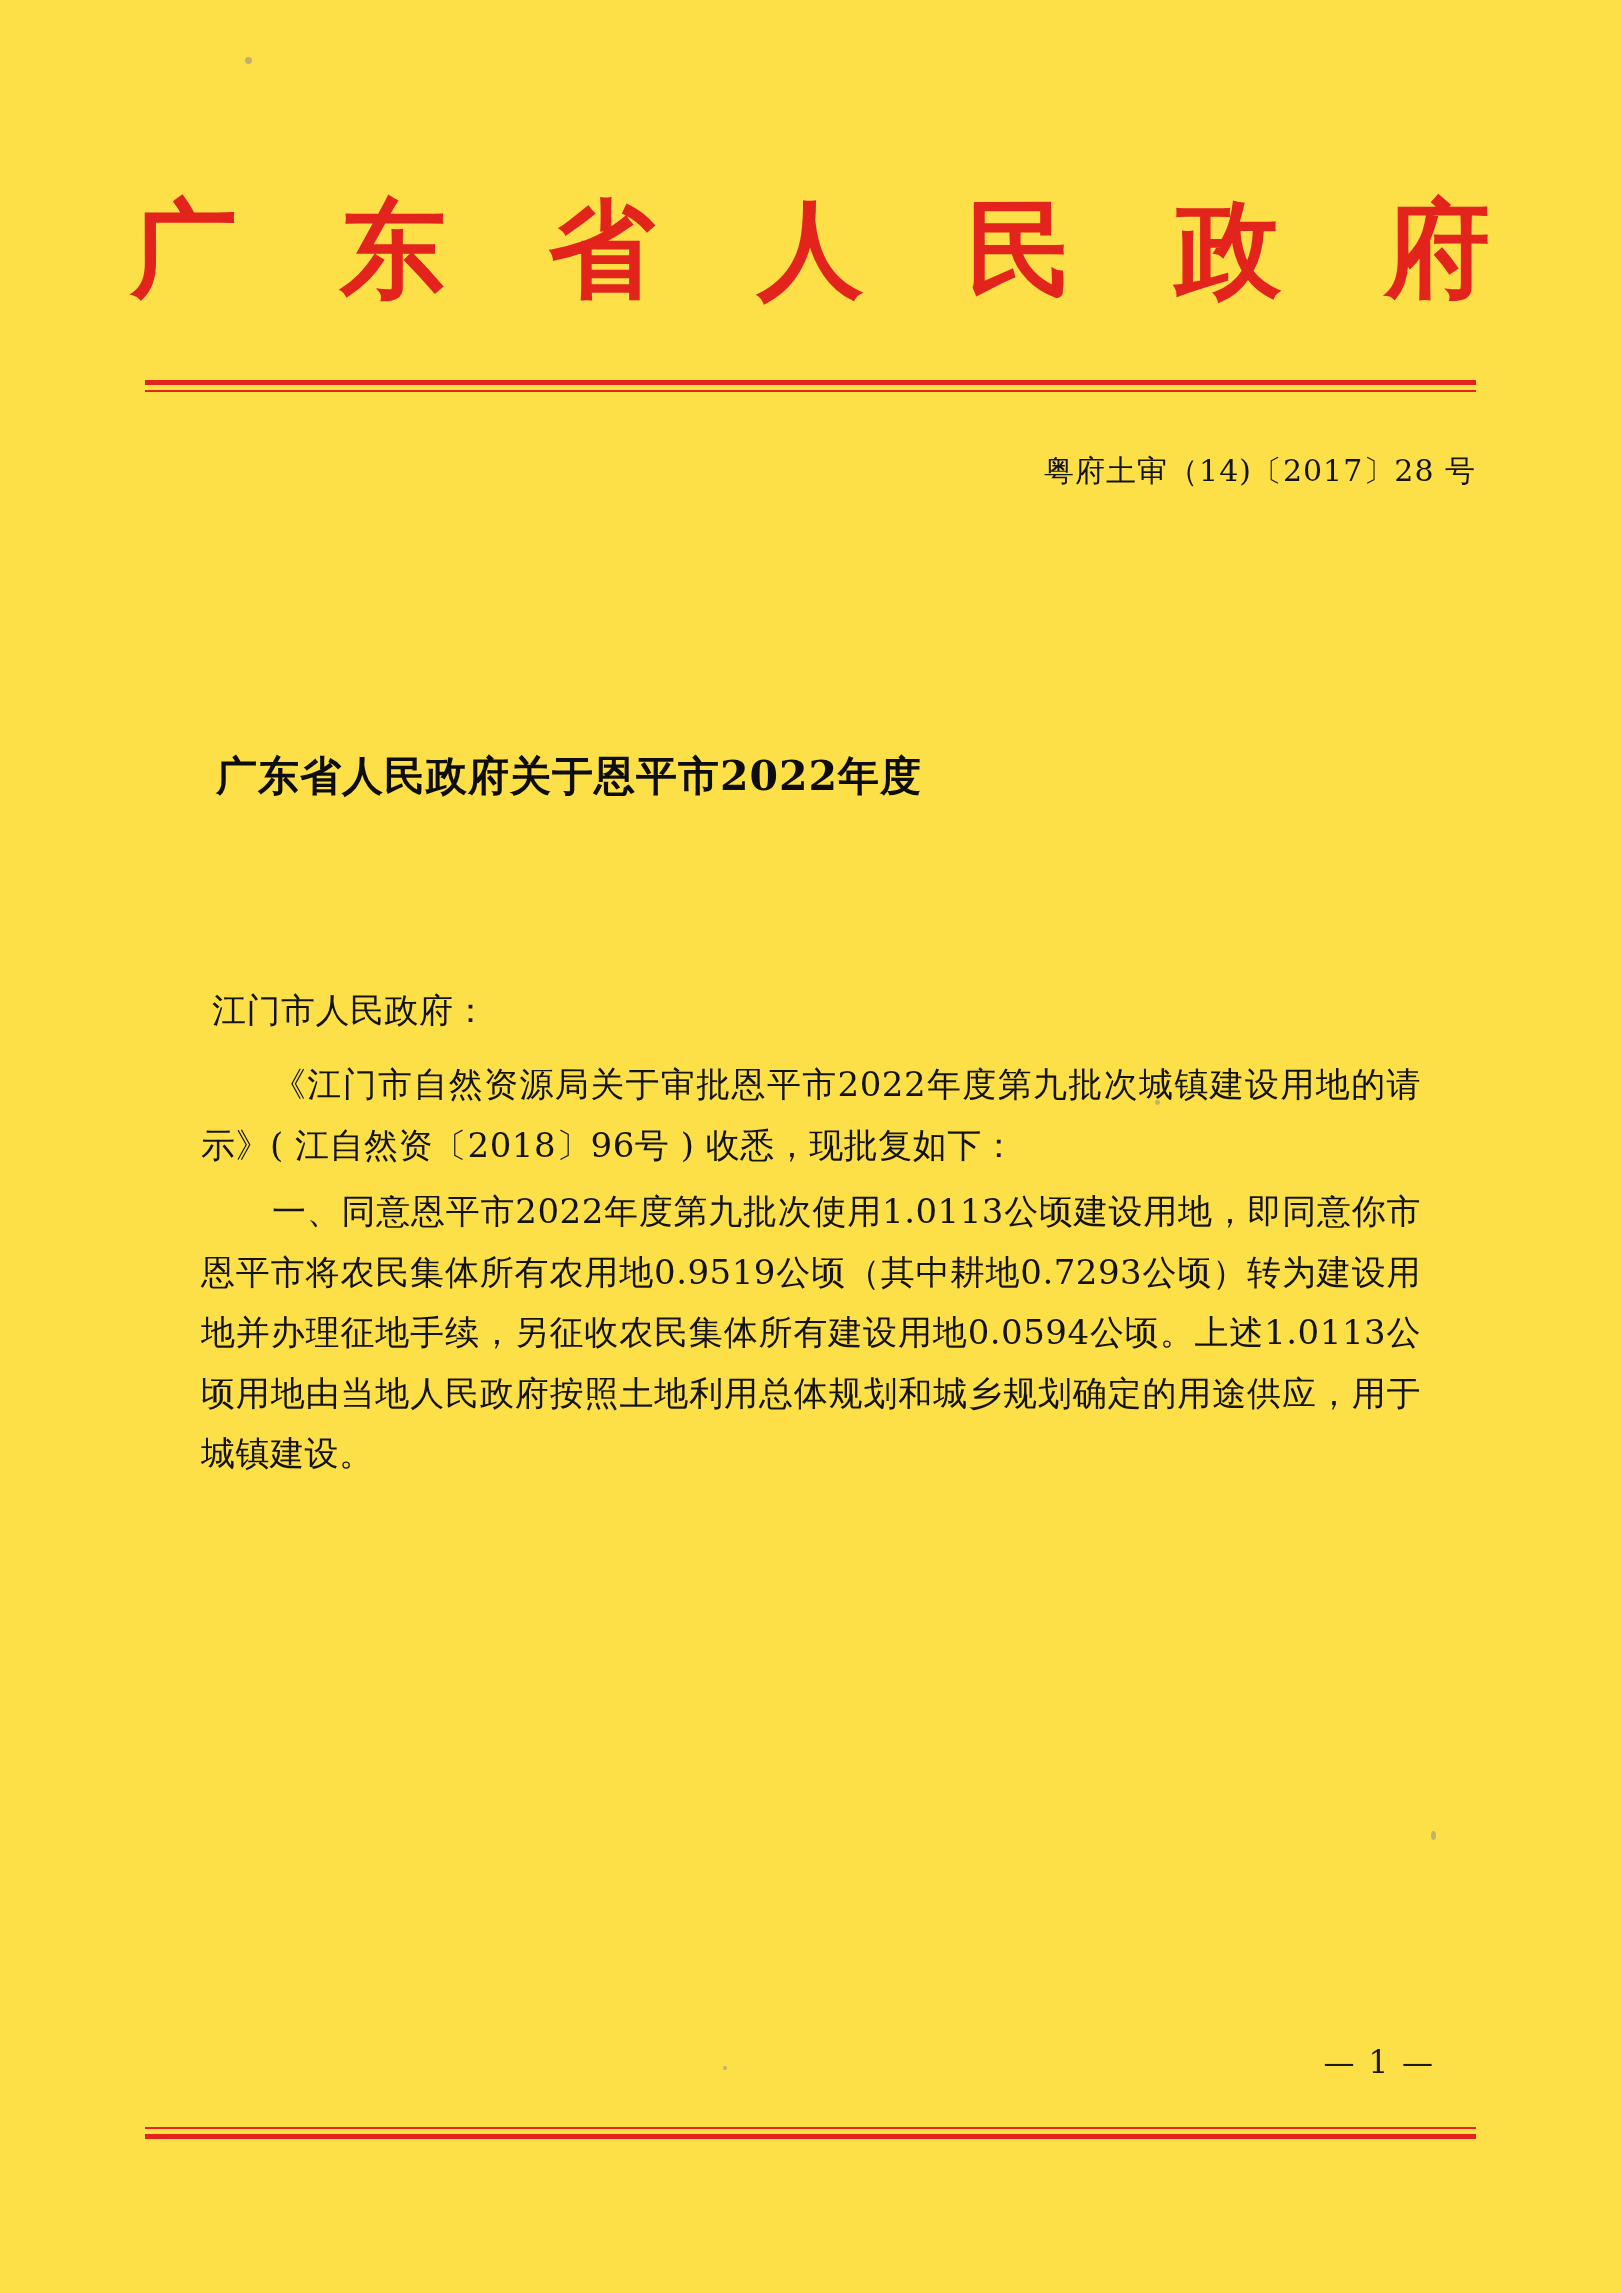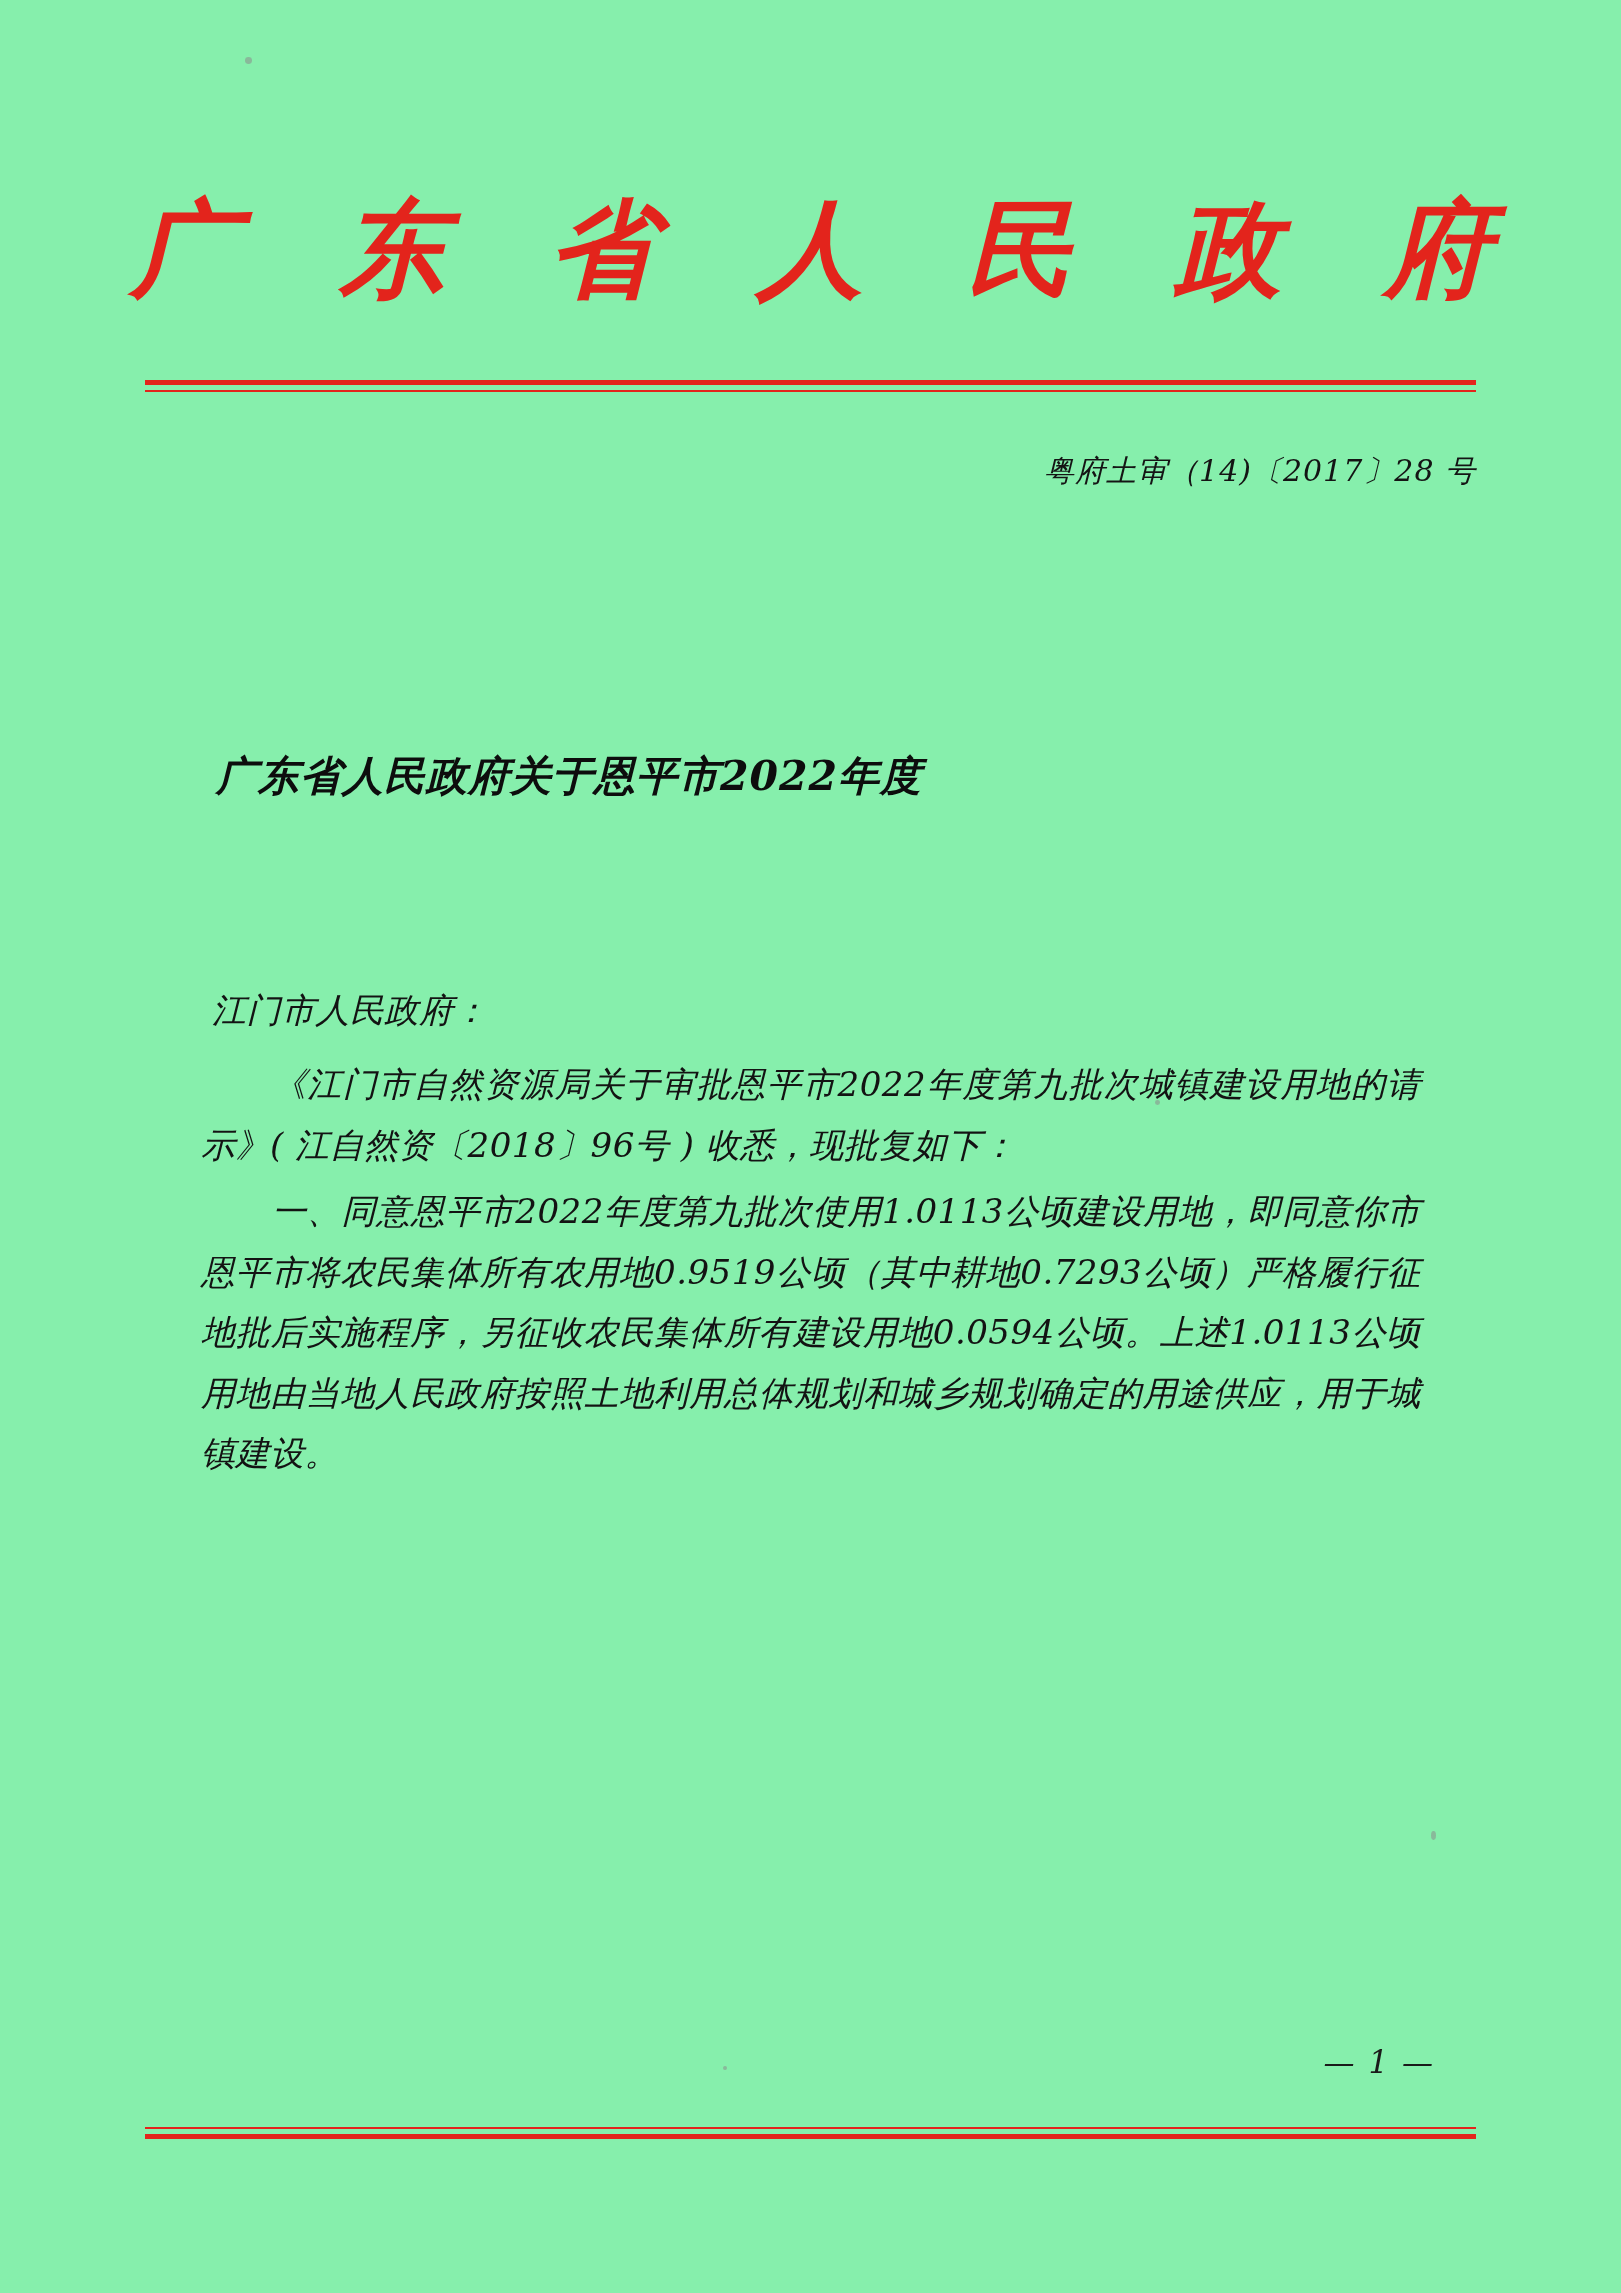"广 东 省 人 民" .sheet { background: #86efac -> #fde047; font-style: italic -> none }
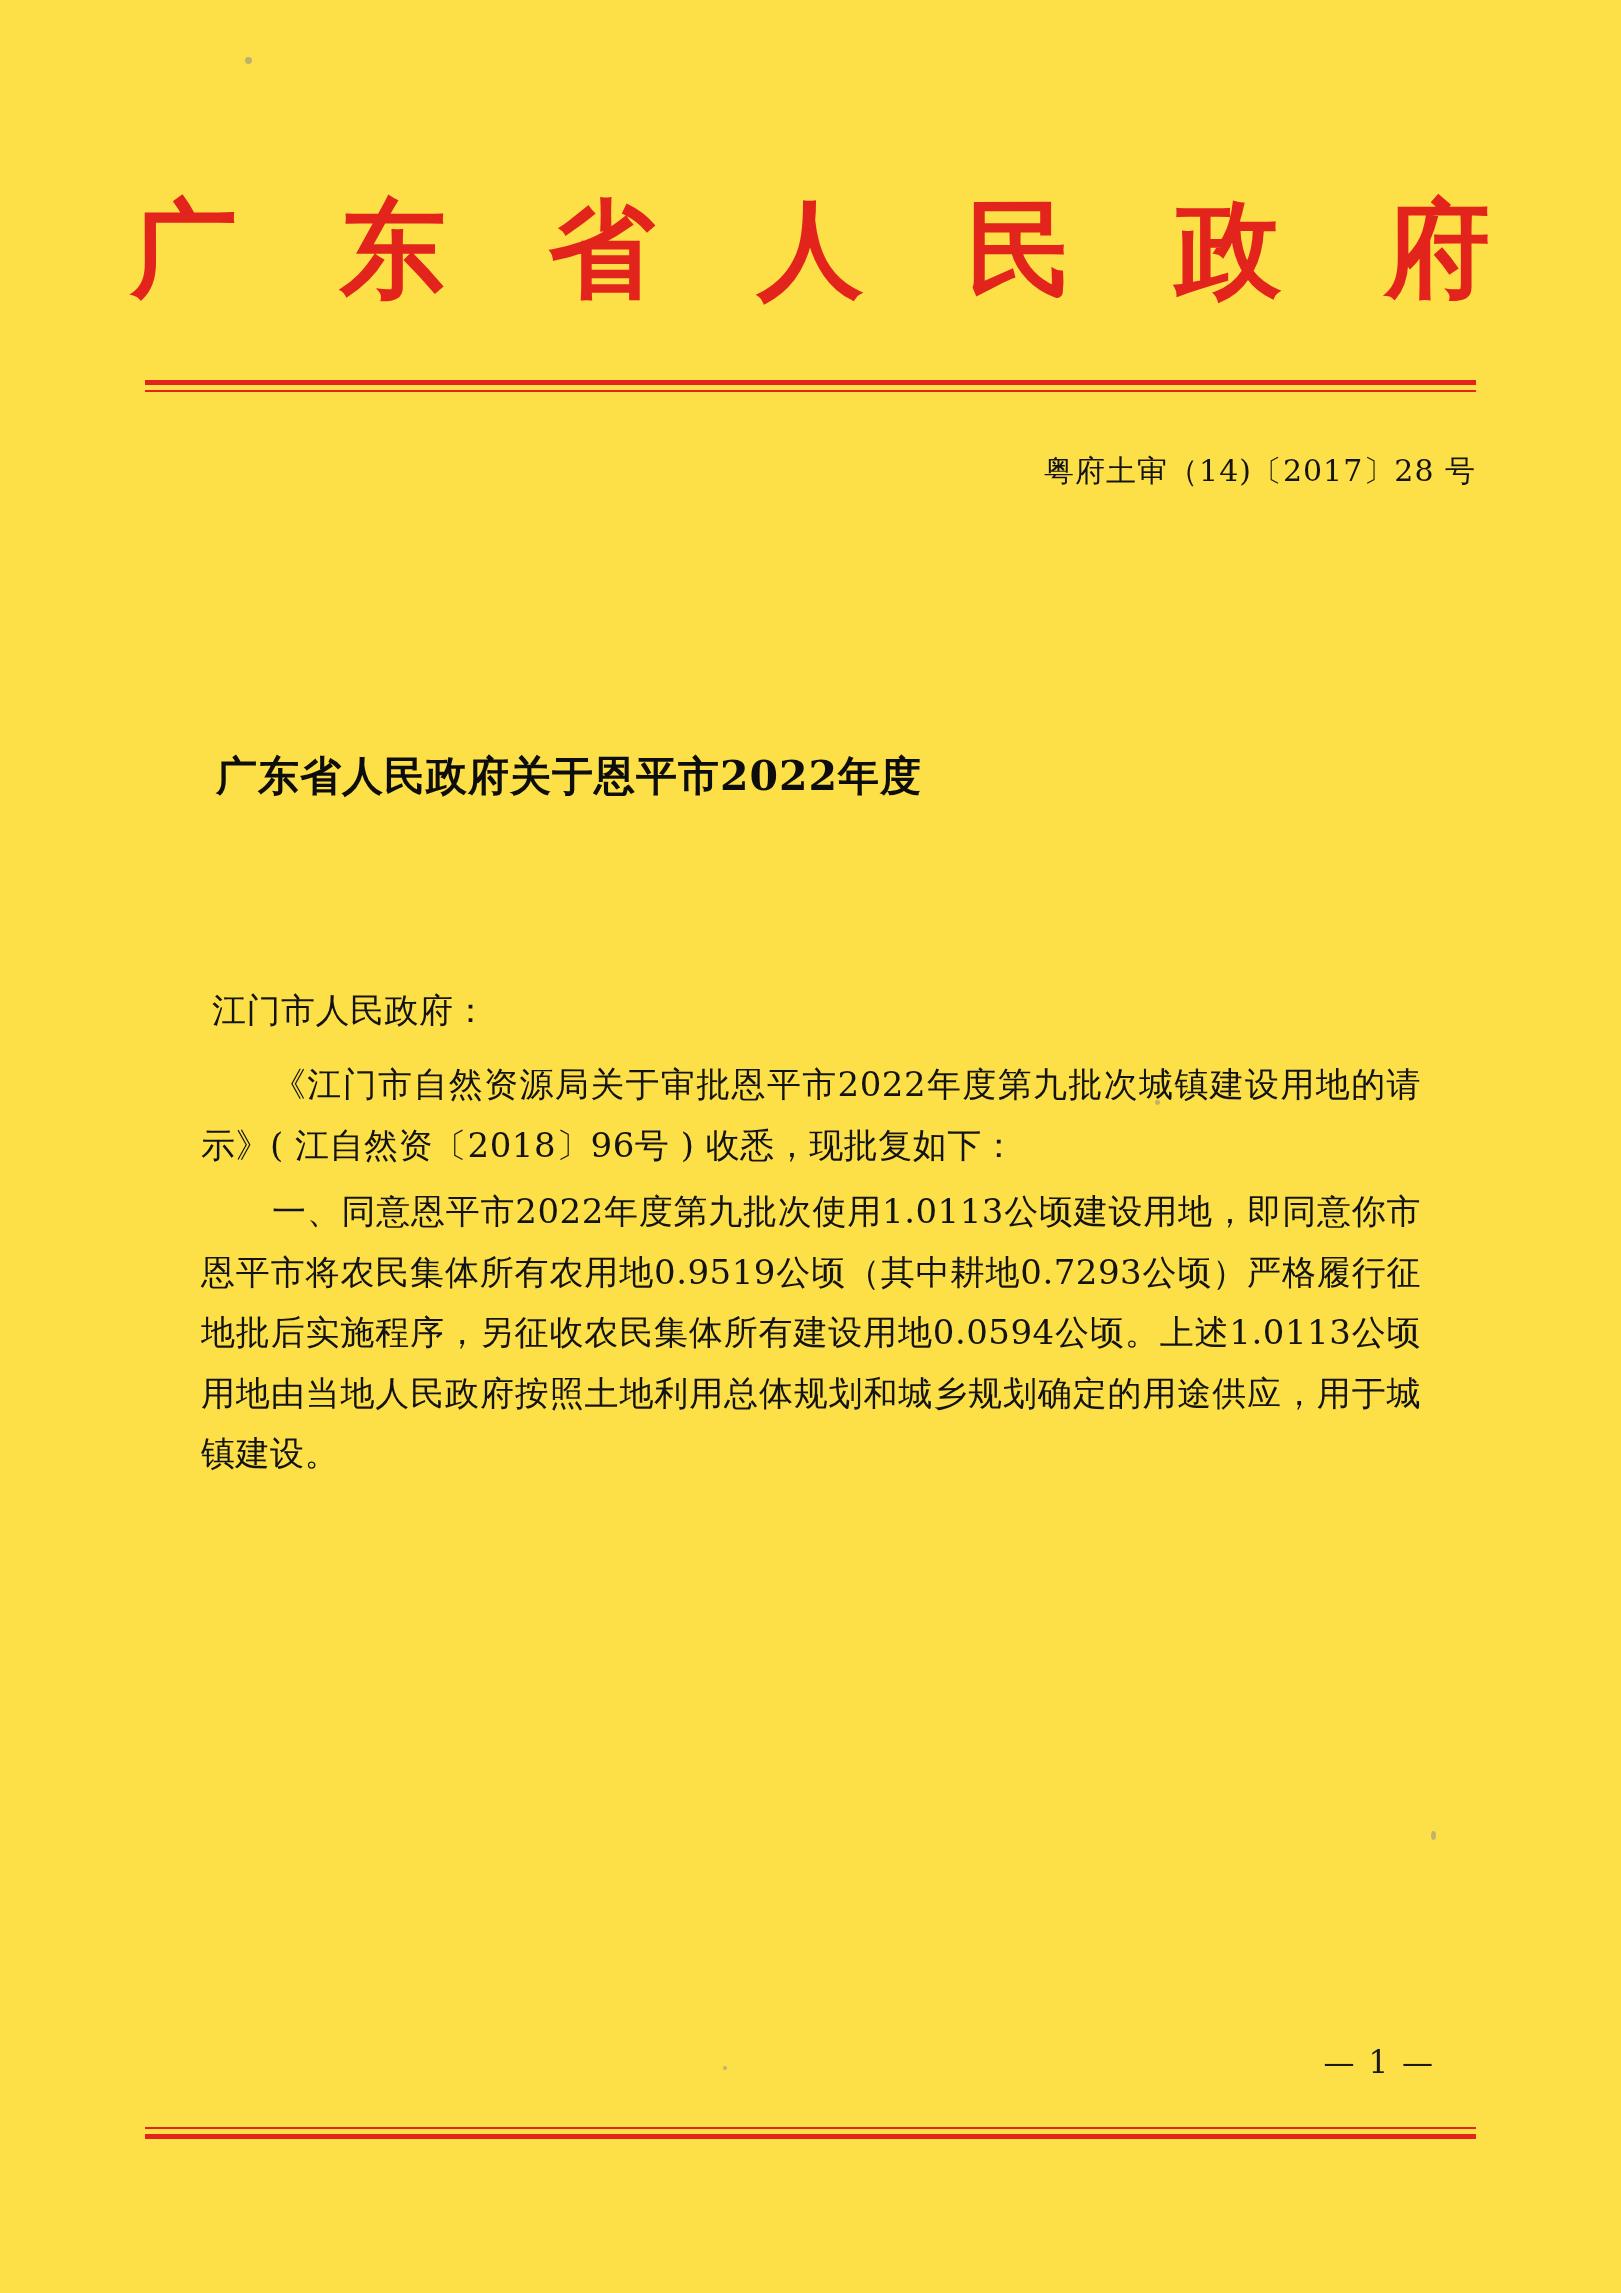"一、同意恩平市2022年度第九批次使用1.0113公顷建设用地，即同意你市恩平市" p.indent { text: 严格履行征地批后实施程序 -> 转为建设用地并办理征地手续 }
